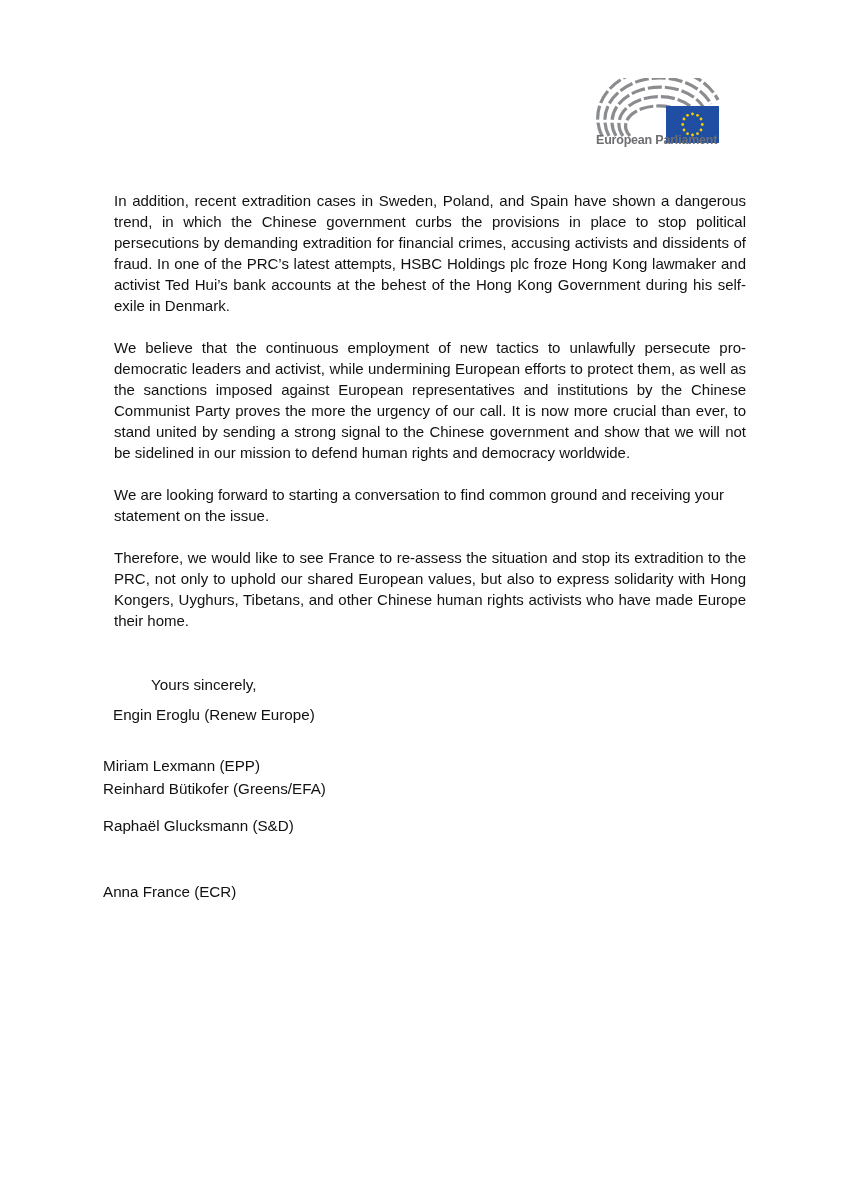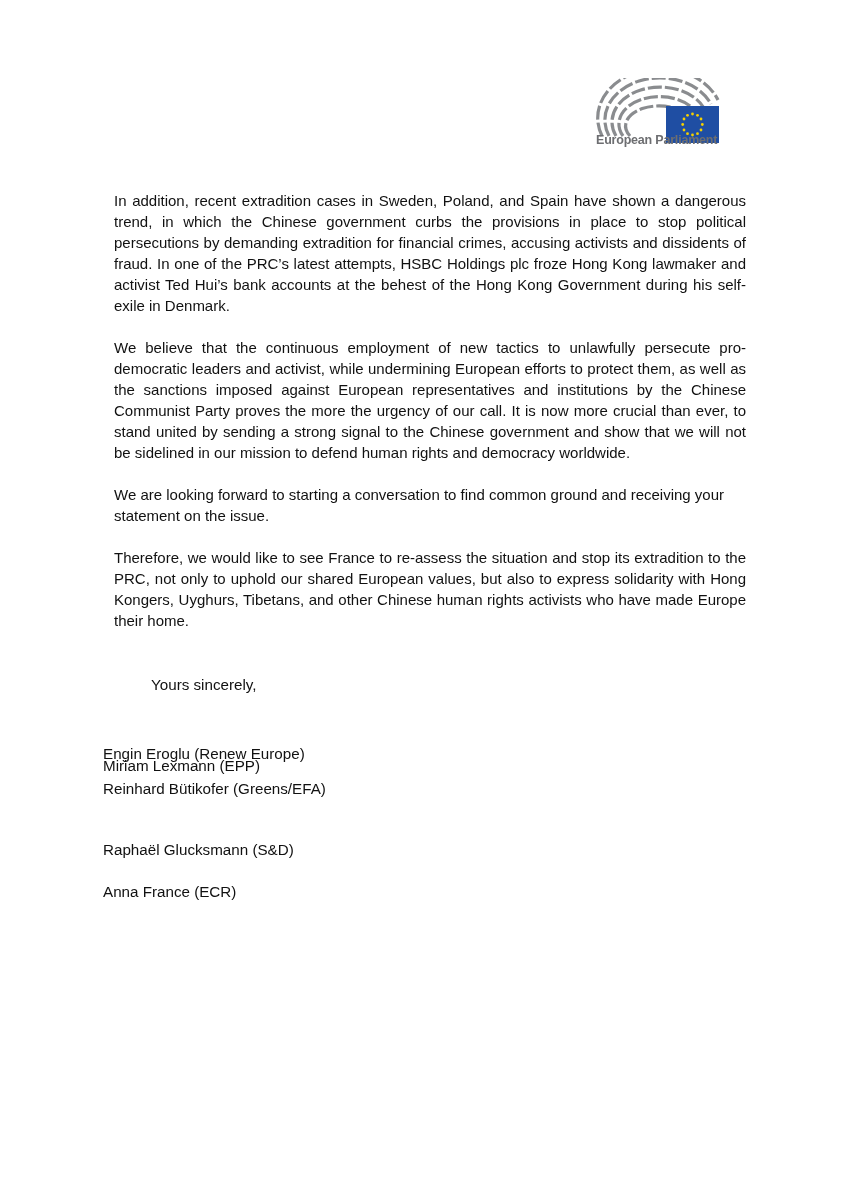"Engin Eroglu (Renew Europe)" p.closing { margin-left: none -> 10px; top: 743px -> 704px }
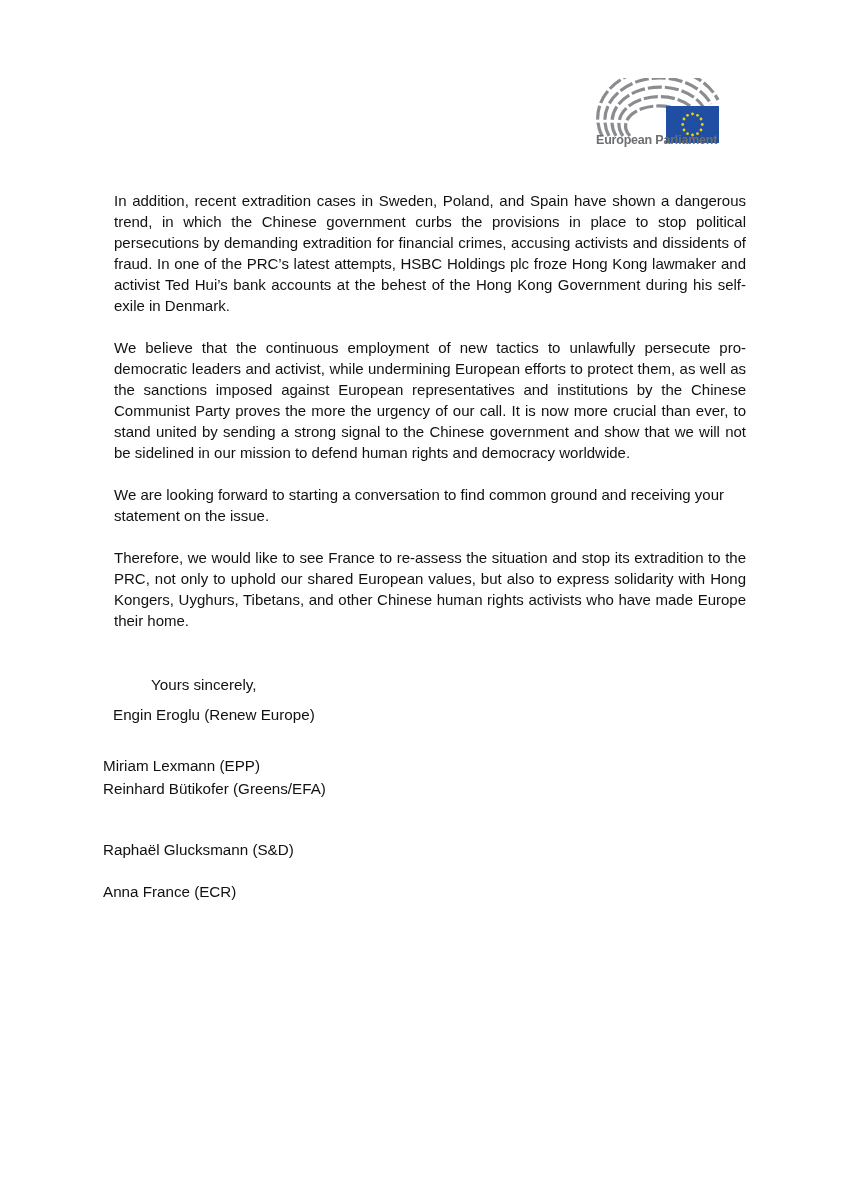"Raphaël Glucksmann (S&D)" p.closing { top: 839px -> 815px }
